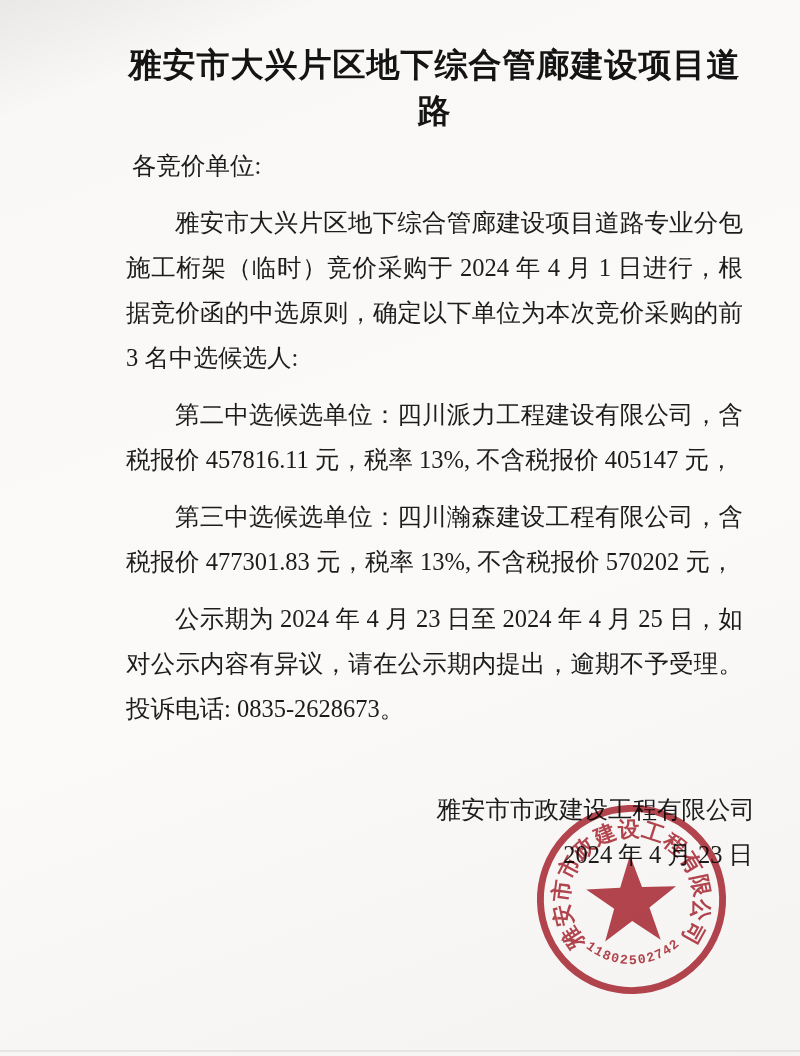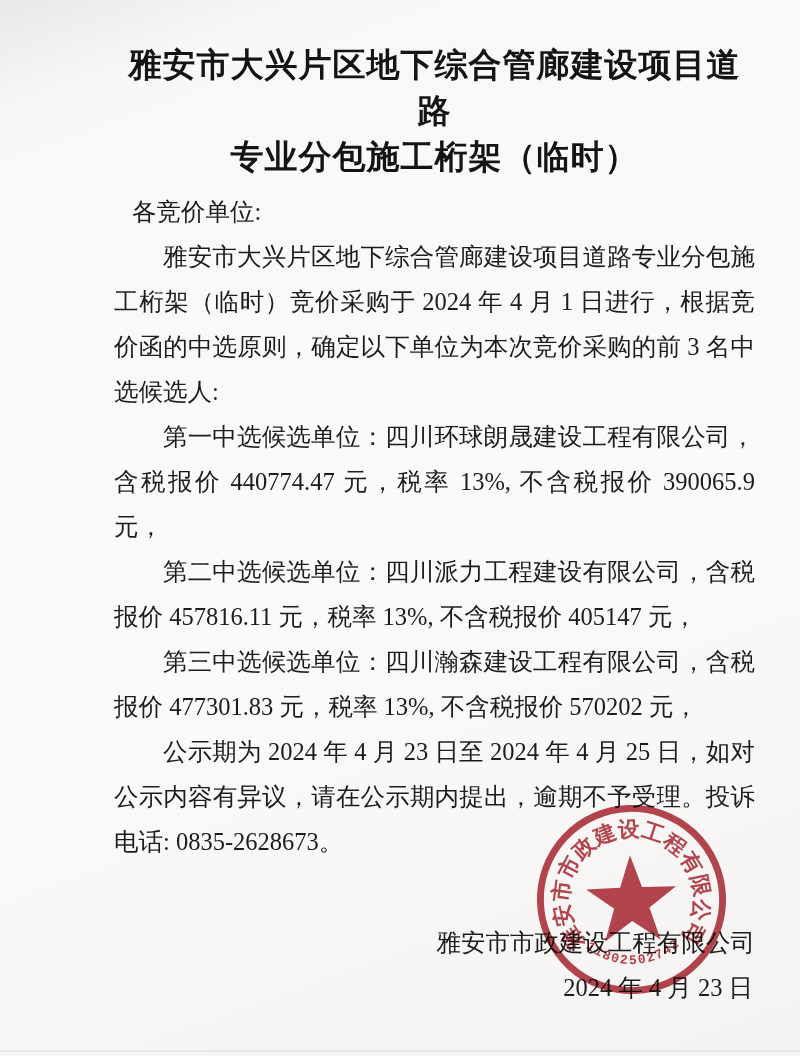"专业分包施工桁架（临时）" div { html: <div>专业分包施工桁架（临时）</div> -> none }
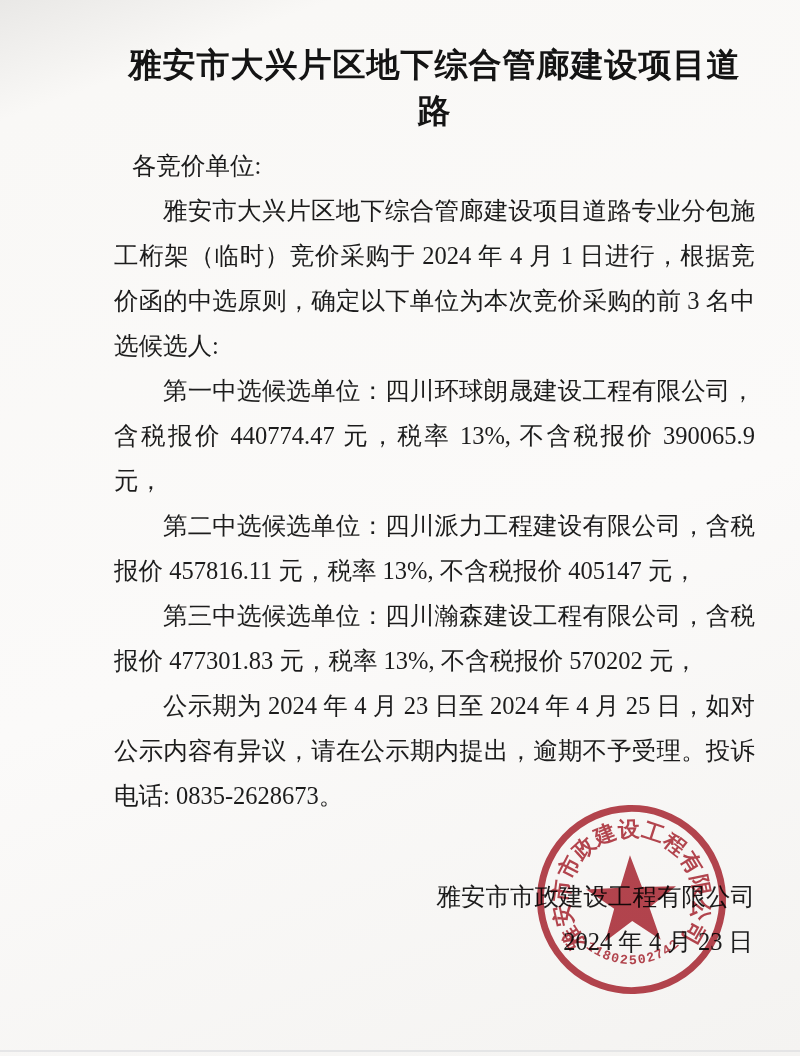"雅安市大兴片区地下综合管廊建设项目道路专业分包施工桁架（临时）竞价采购于" .para { margin: 0 -> 12px }
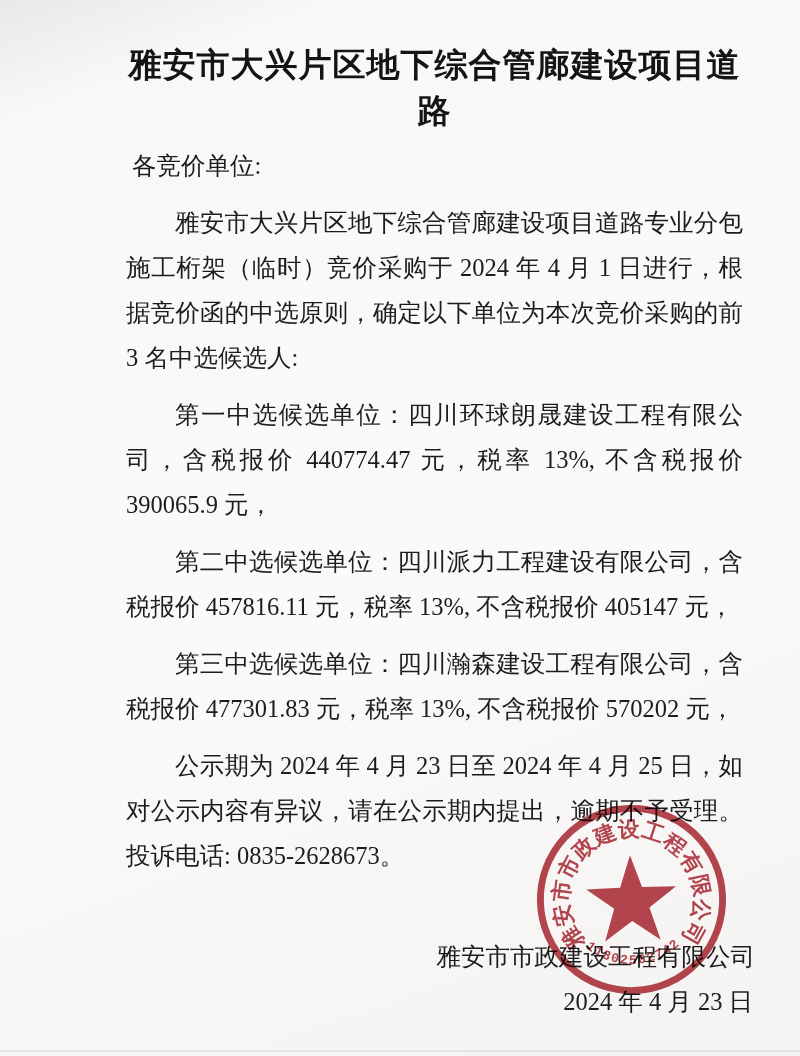"第一中选候选单位：四川环球朗晟建设工程有限公司，含税报价 440774.47" p.para { html: <p>第一中选候选单位：四川环球朗晟建设工程有限公司，含税报价 440774.47 元，税率 13%, 不含税报价 390065.9 元，</p> -> none }
